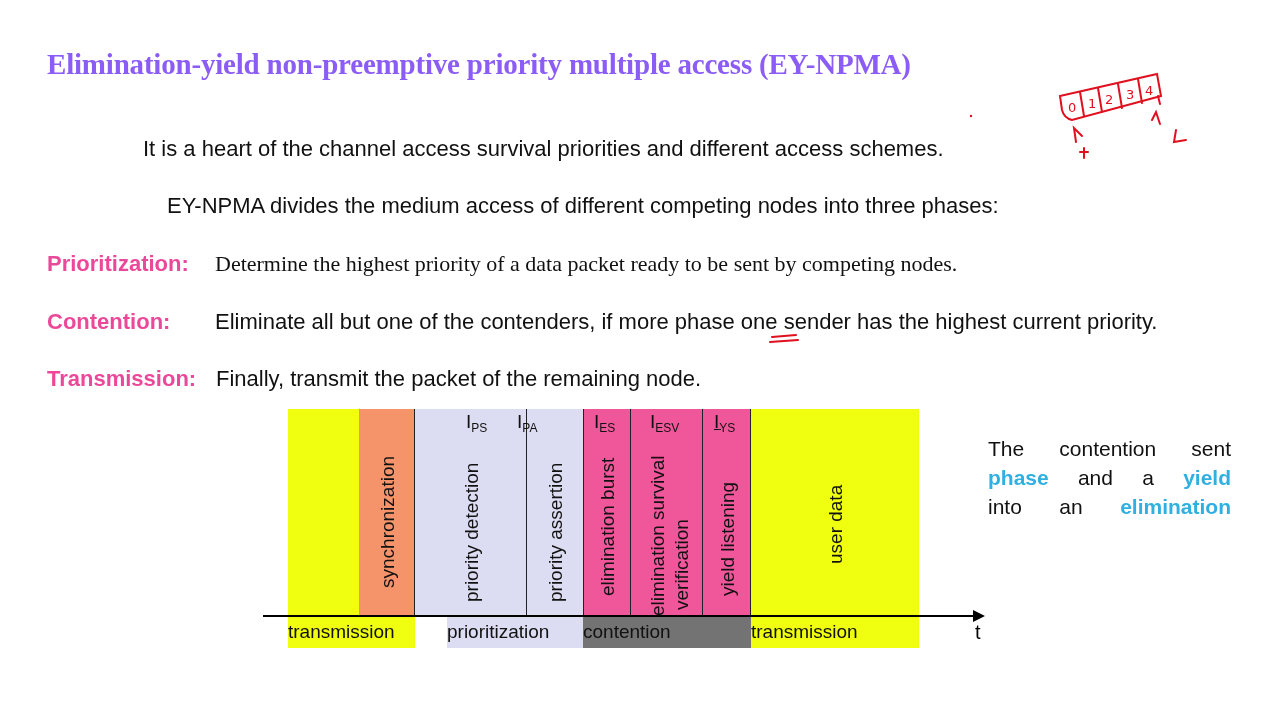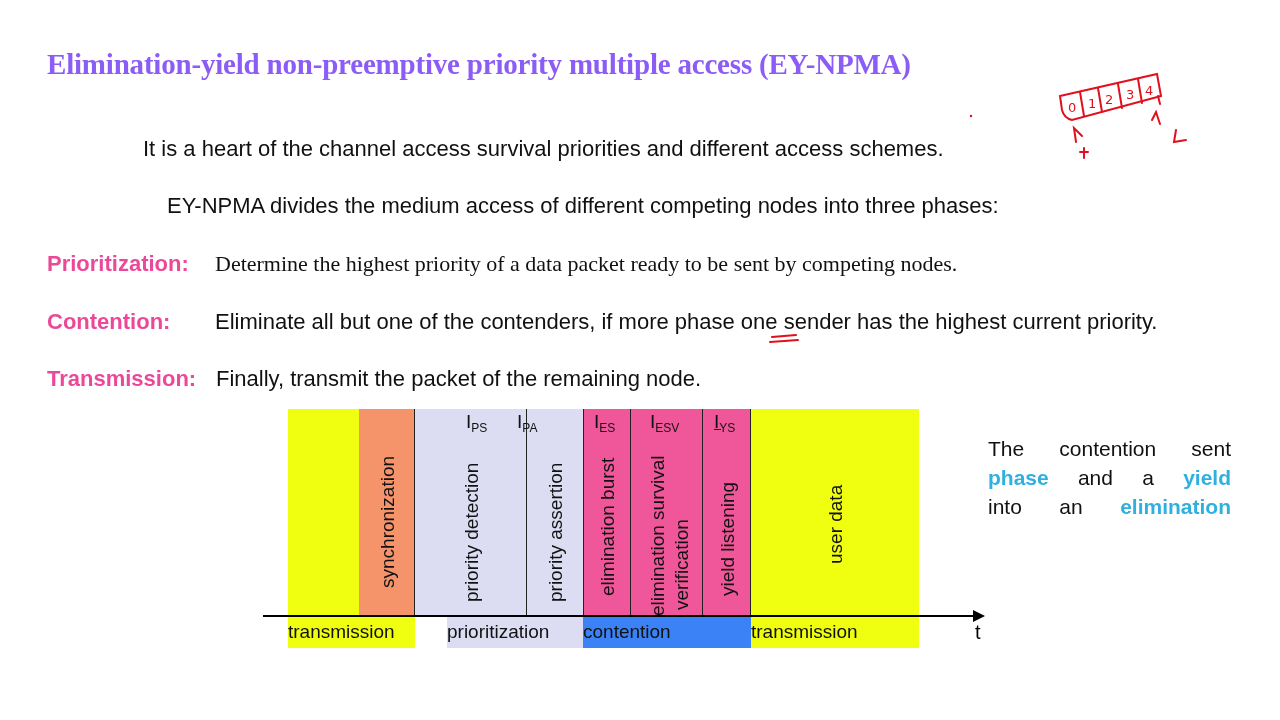"contention" div.band { background: #3b82f6 -> #737373 }
